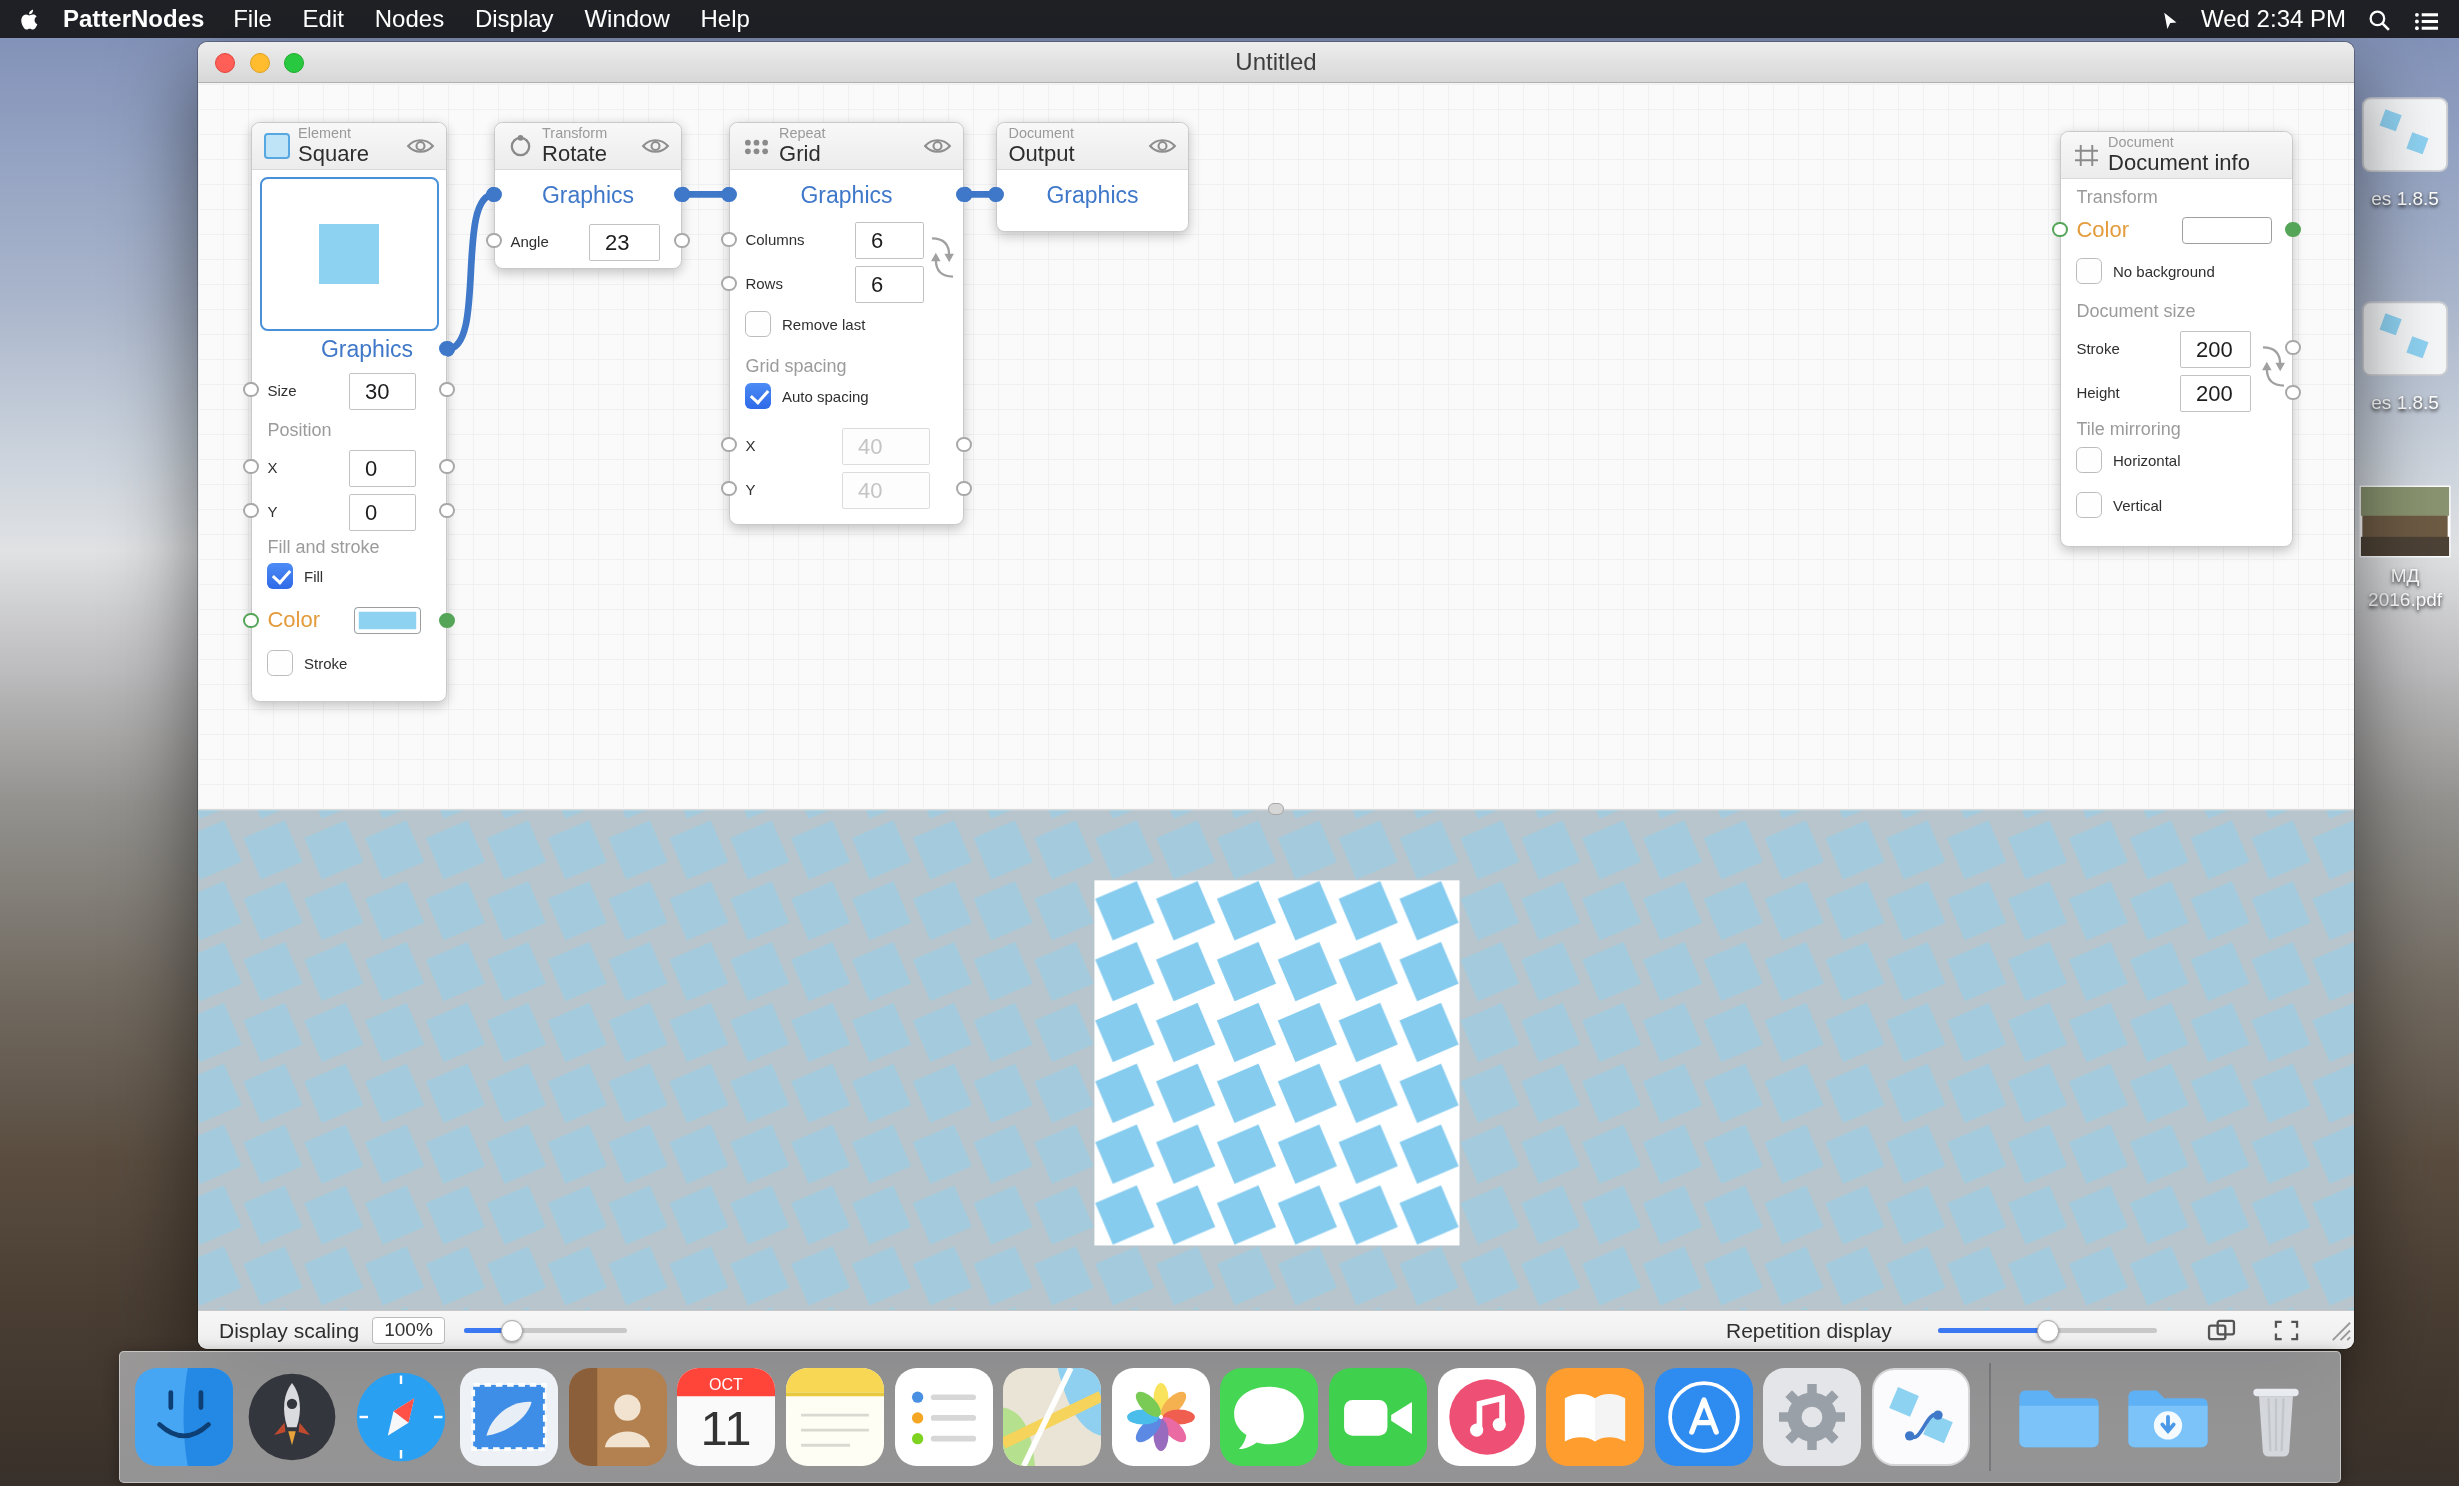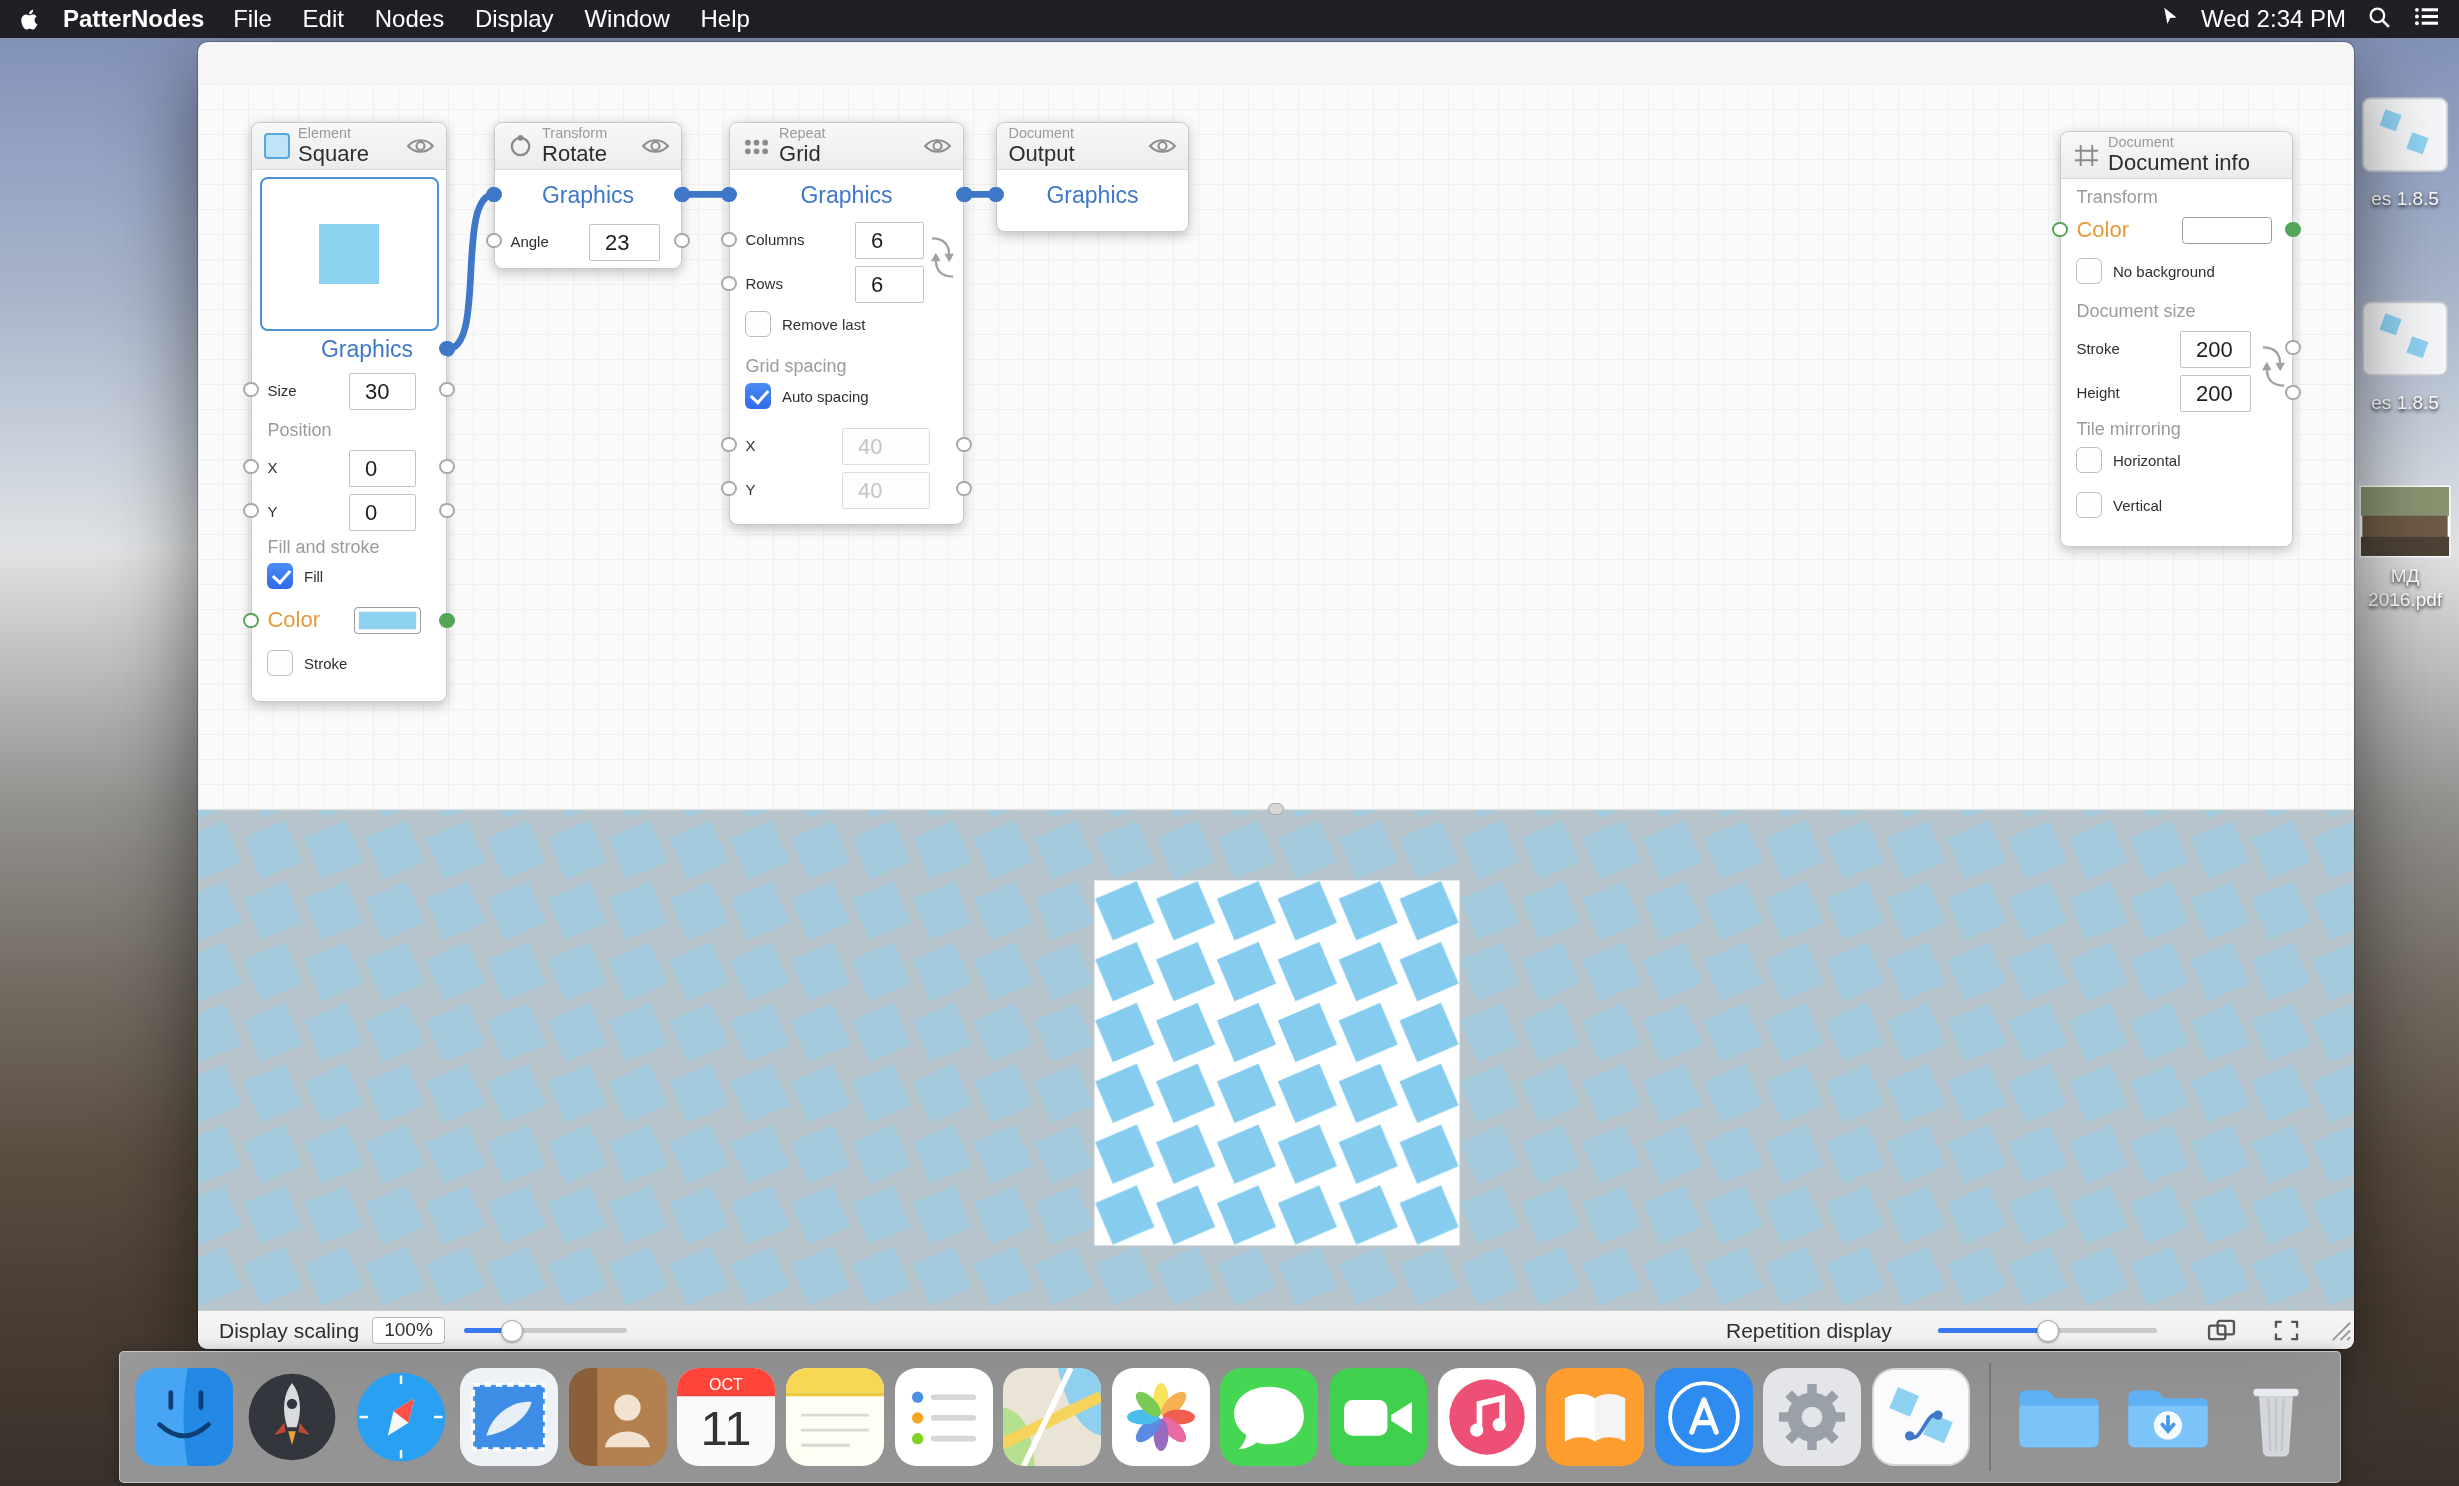"Wed 2:34 PM" .menubar .right { align-items: flex-start -> flex-end }
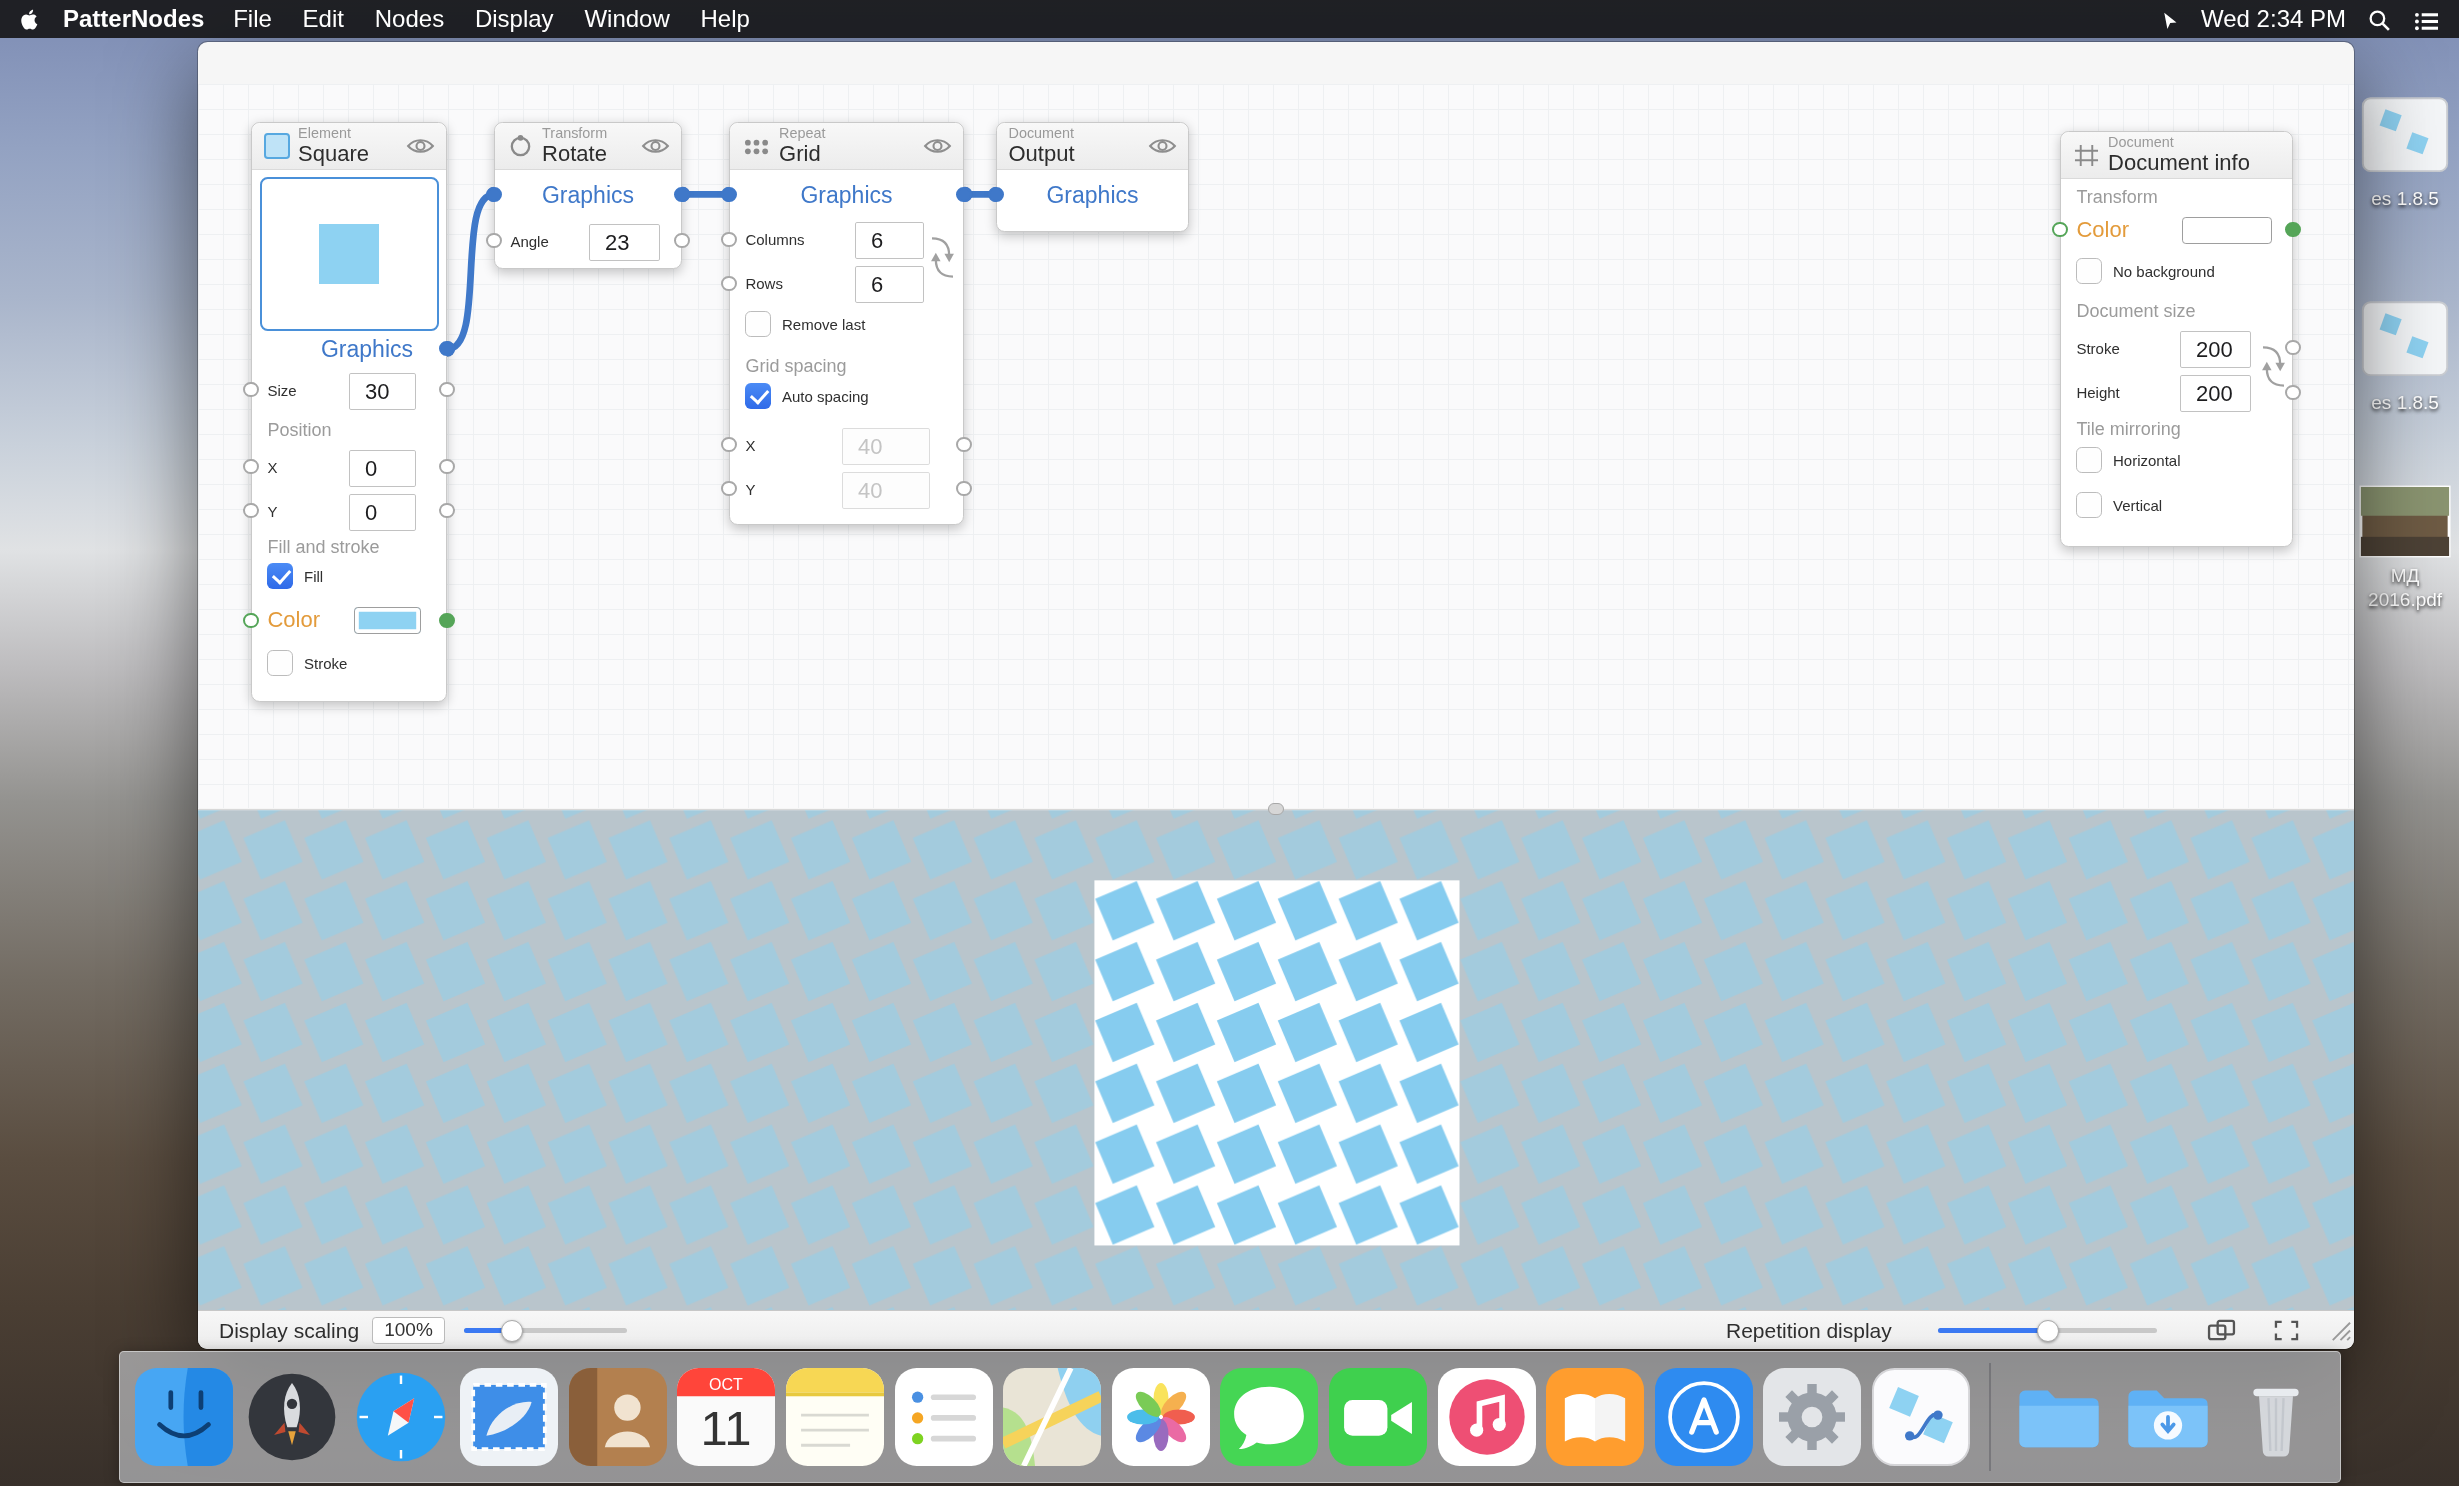"Untitled" div.titlebar { html: none -> <div> <span> <span></span> <span></span> <span></span> </span> <span>Untitled</span> </div> }
